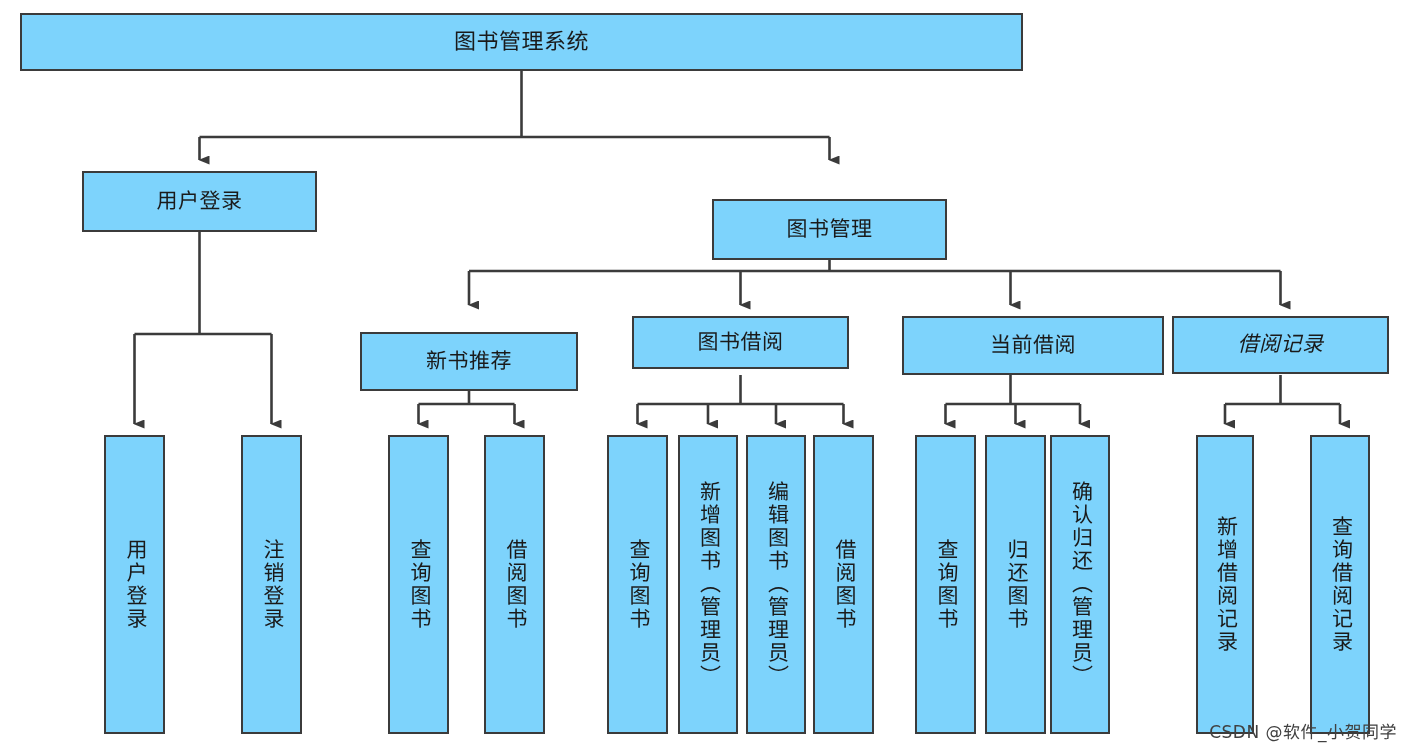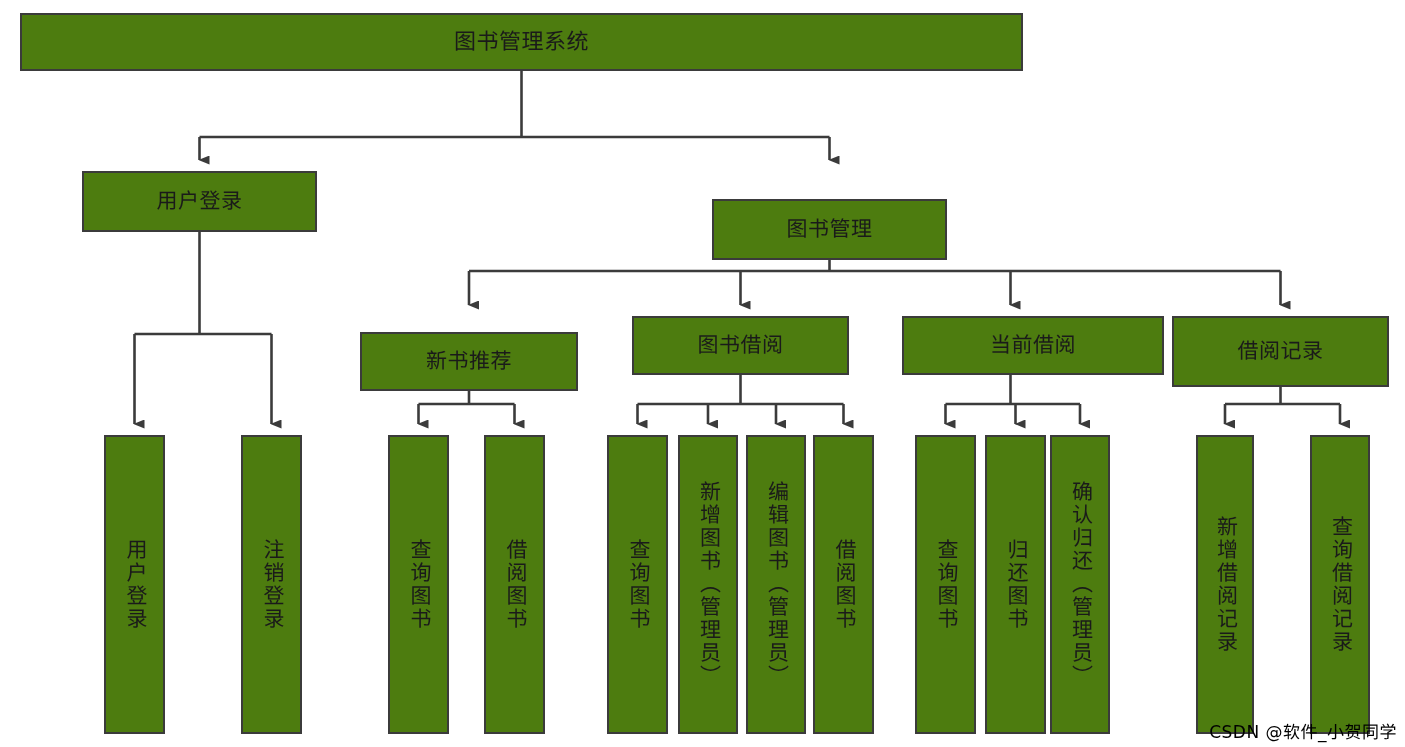"图书管理系统" .node { background: #4d7c0f -> #7dd3fc }
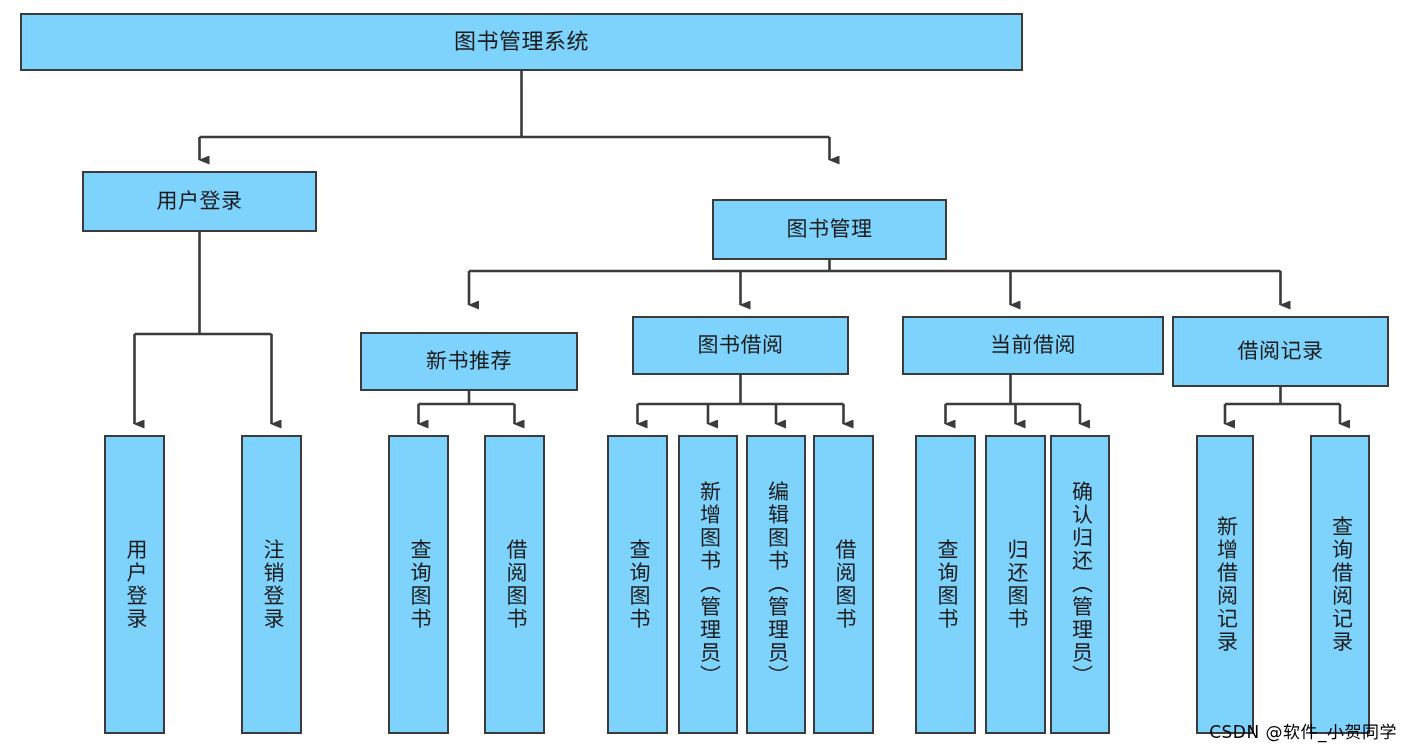"图书借阅" div.node { height: 59px -> 53px }
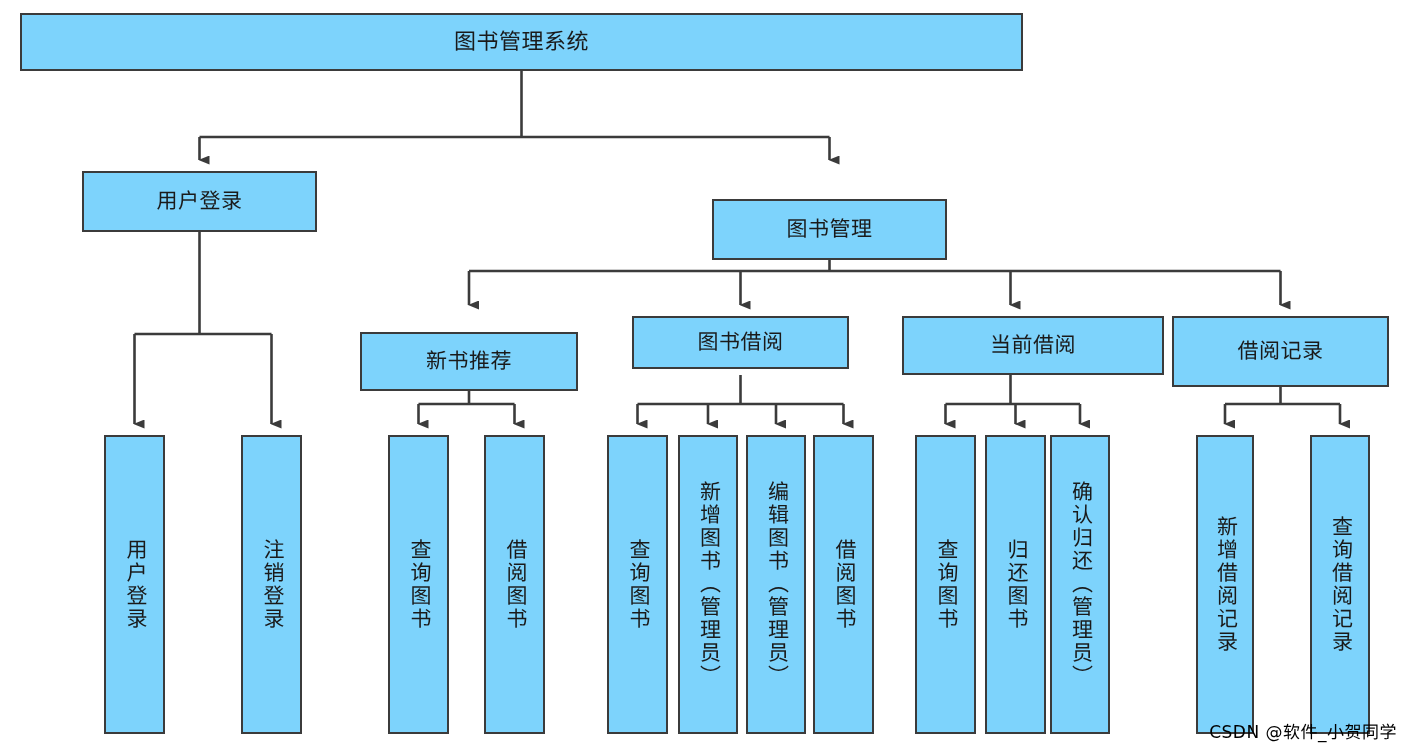"借阅记录" div.node { font-style: none -> italic; height: 71px -> 58px }
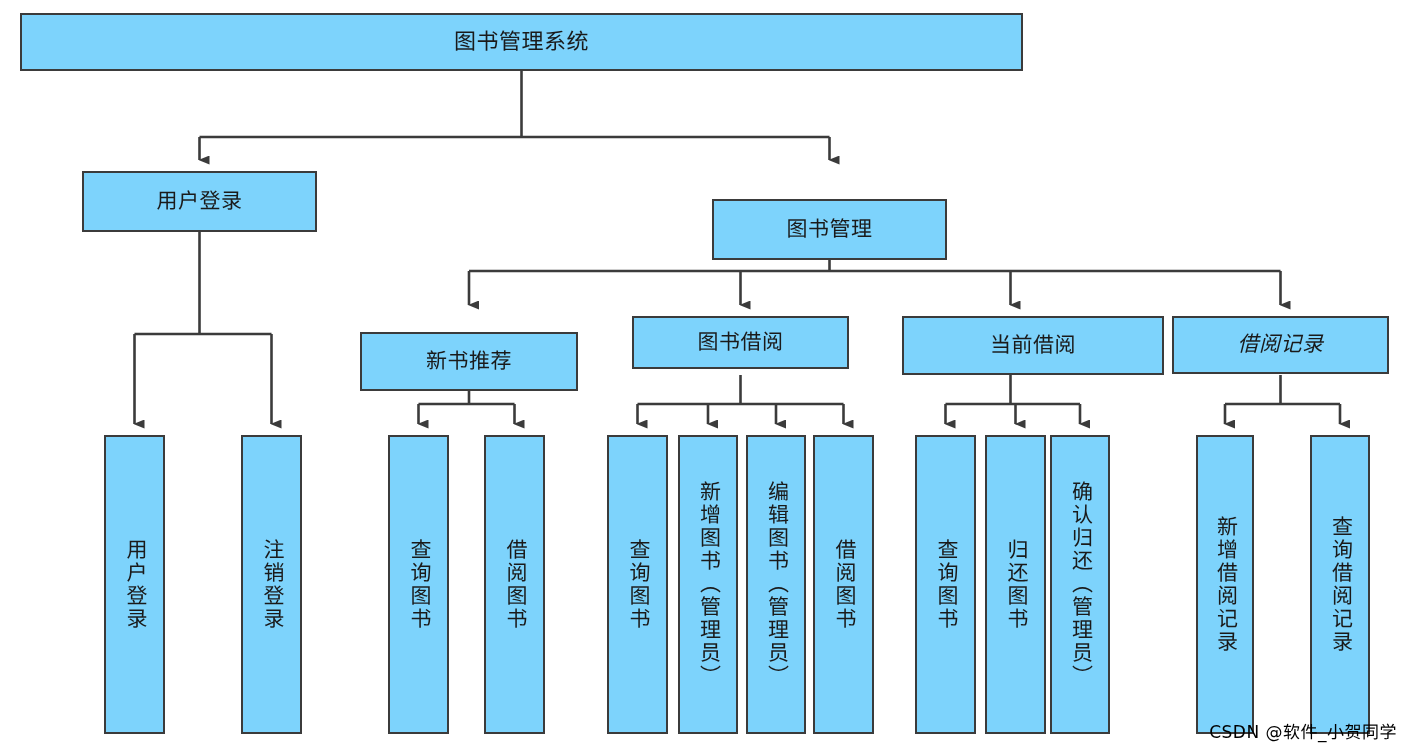"CSDN @软件_小贺同学" #watermark { color: #000000 -> #404040 }
